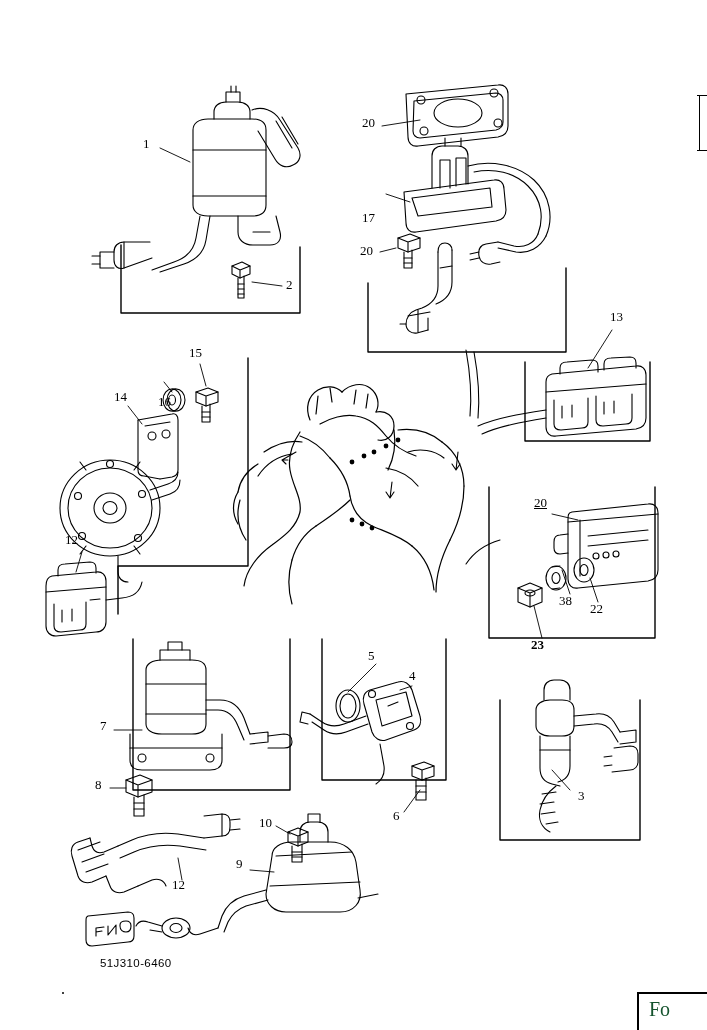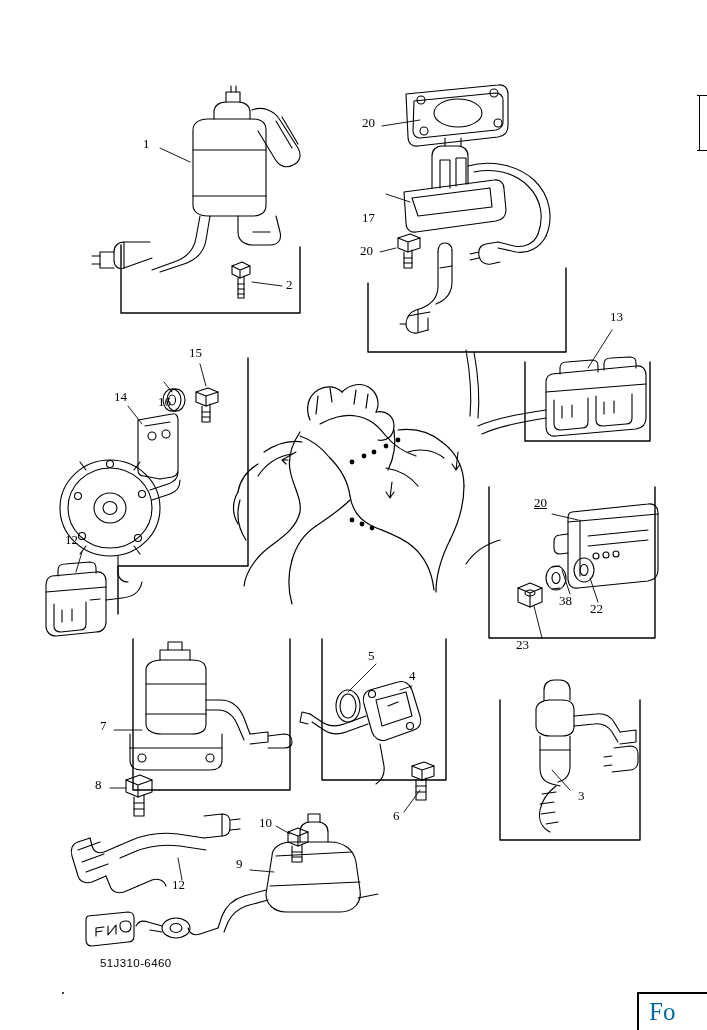"23" div.callout { font-weight: none -> bold; left: 516px -> 531px }
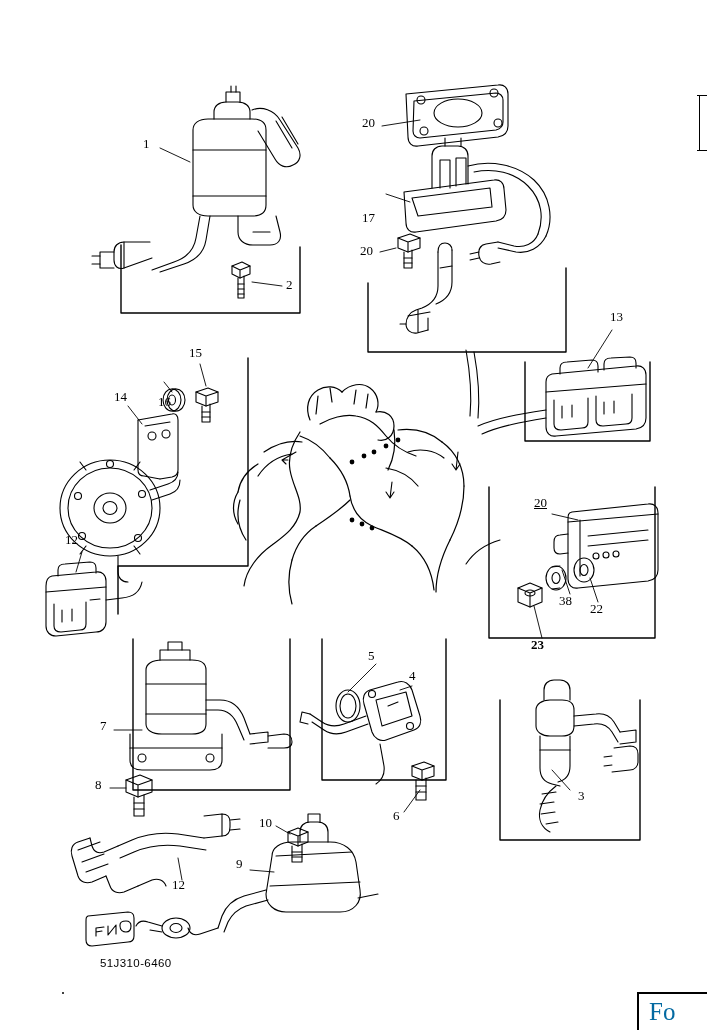"Fo" .cornerbox .lbl { color: #0369a1 -> #14532d; font-size: 25px -> 20px }
